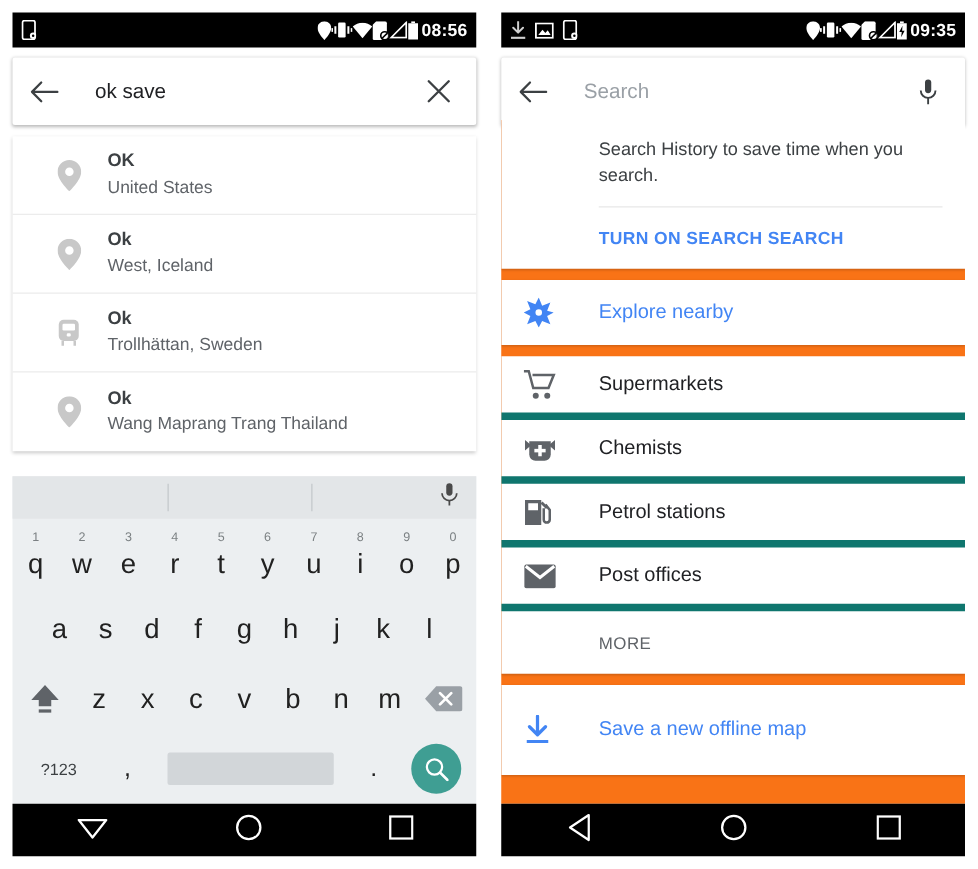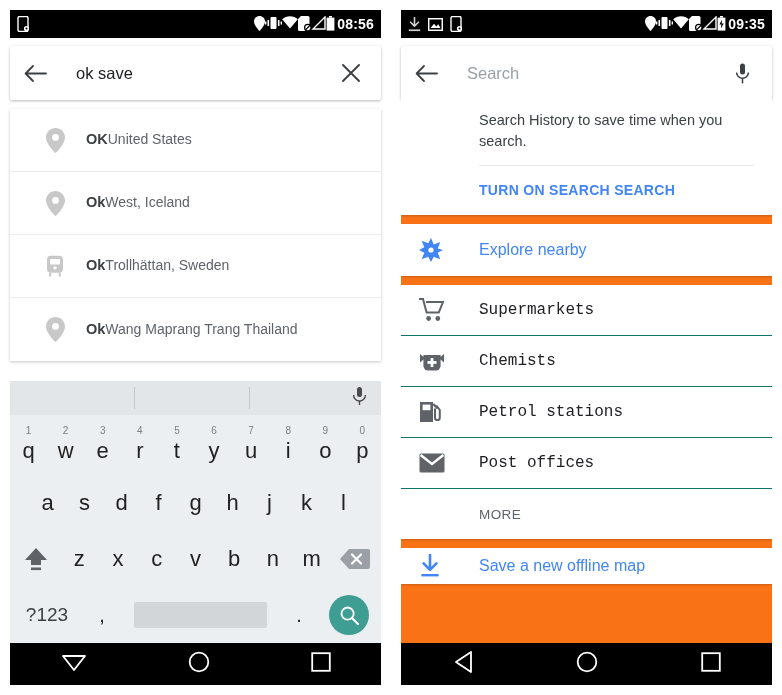"08:56" .sb-right { align-items: flex-start -> center }
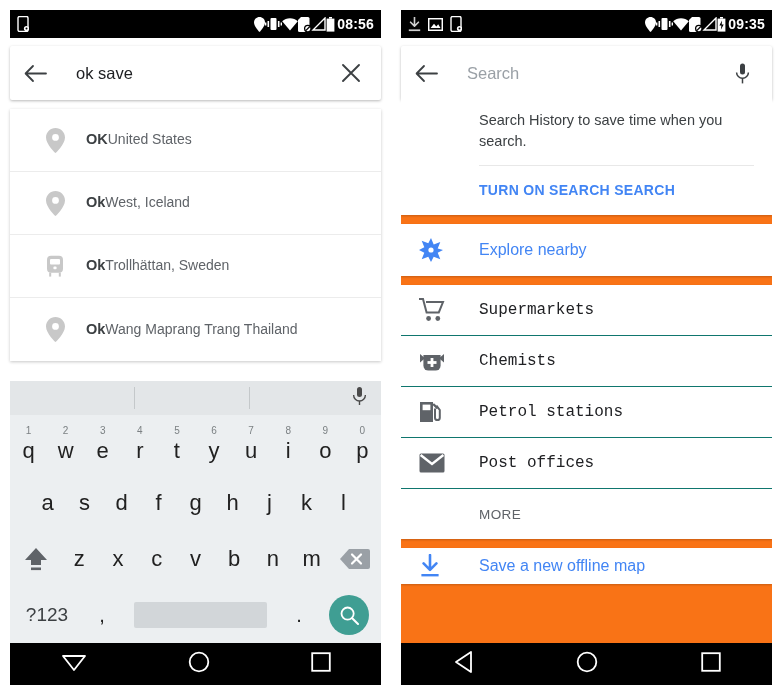"OK" .suggest-txt { flex-direction: none -> column }
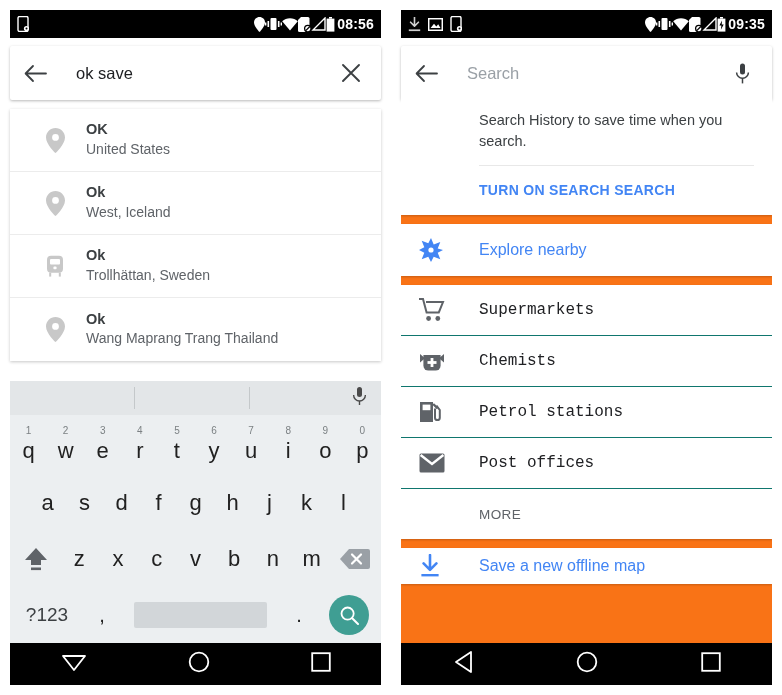"Supermarkets" .cat-row { border-bottom: 1px solid #0f766e -> 6px solid #0f766e; font-family: Liberation Mono, monospace -> none }
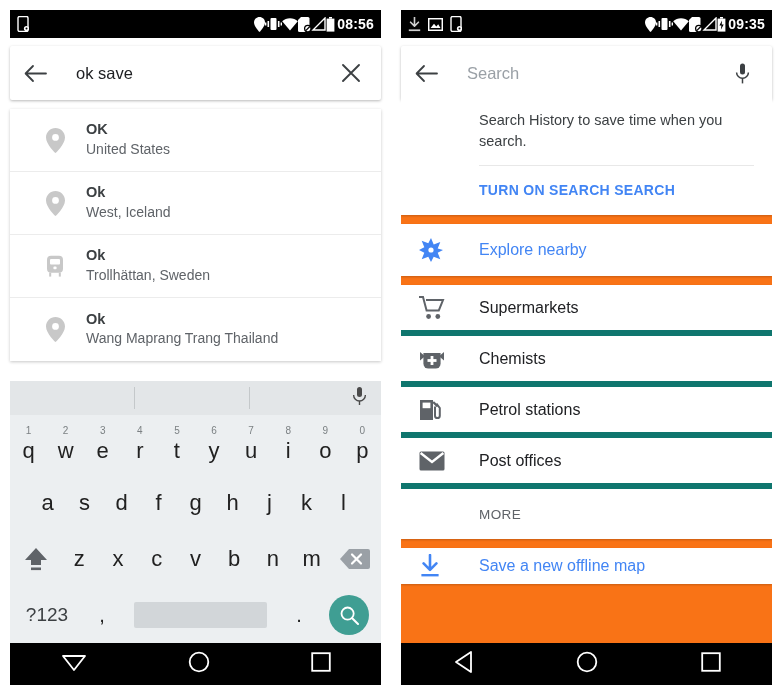"Save a new offline map" .offline-row { height: 36px -> 72px }
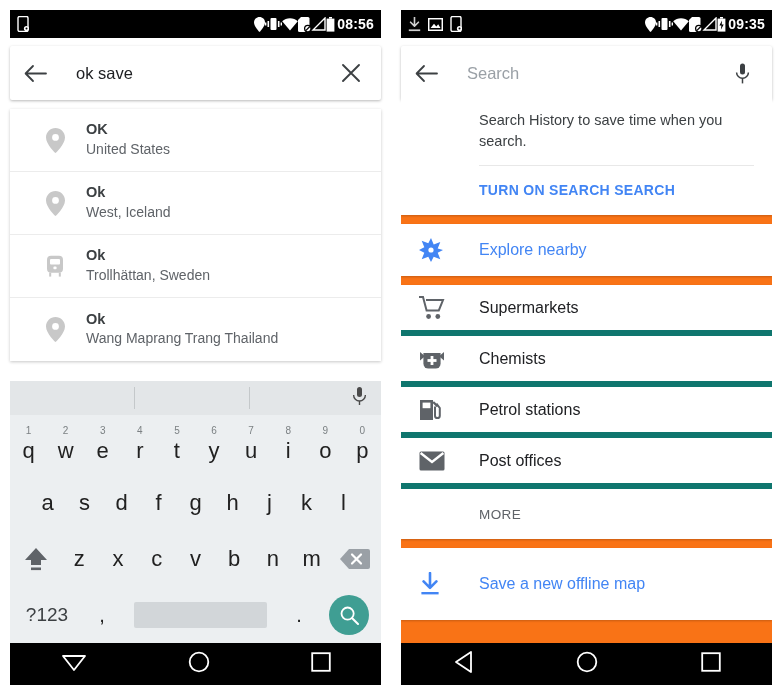"?123" .kb-sym { font-size: 19px -> 13px }
